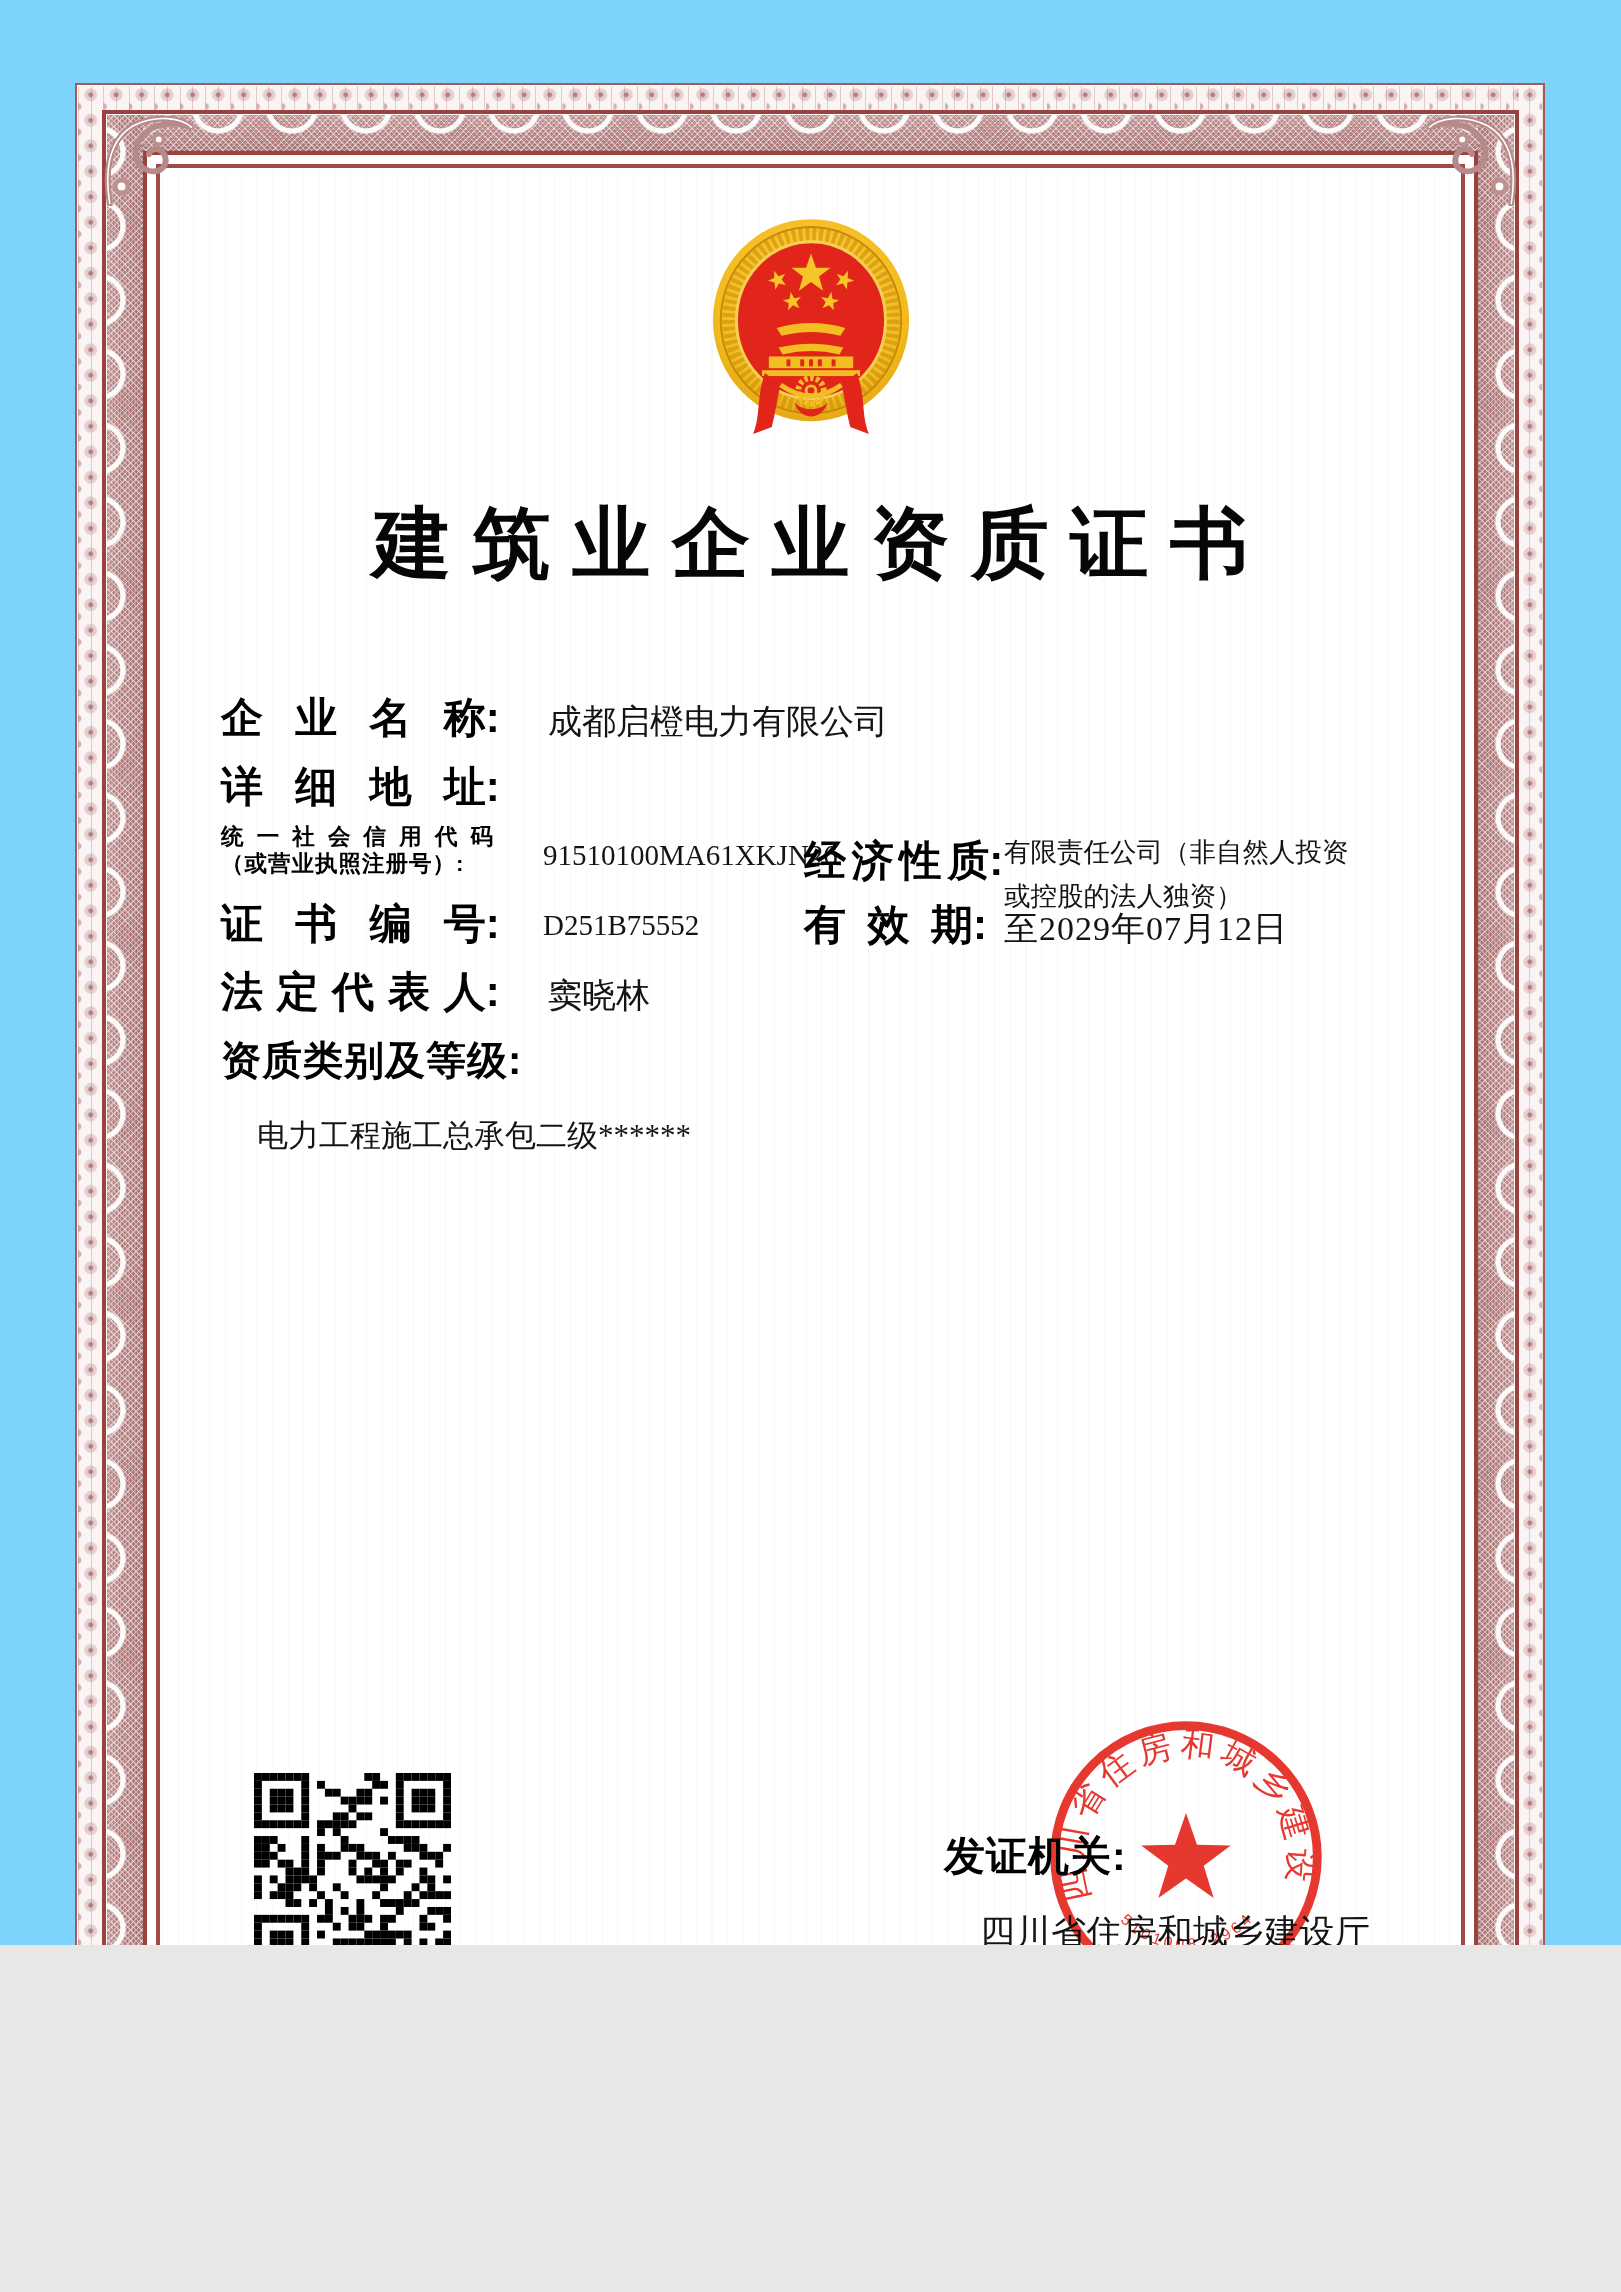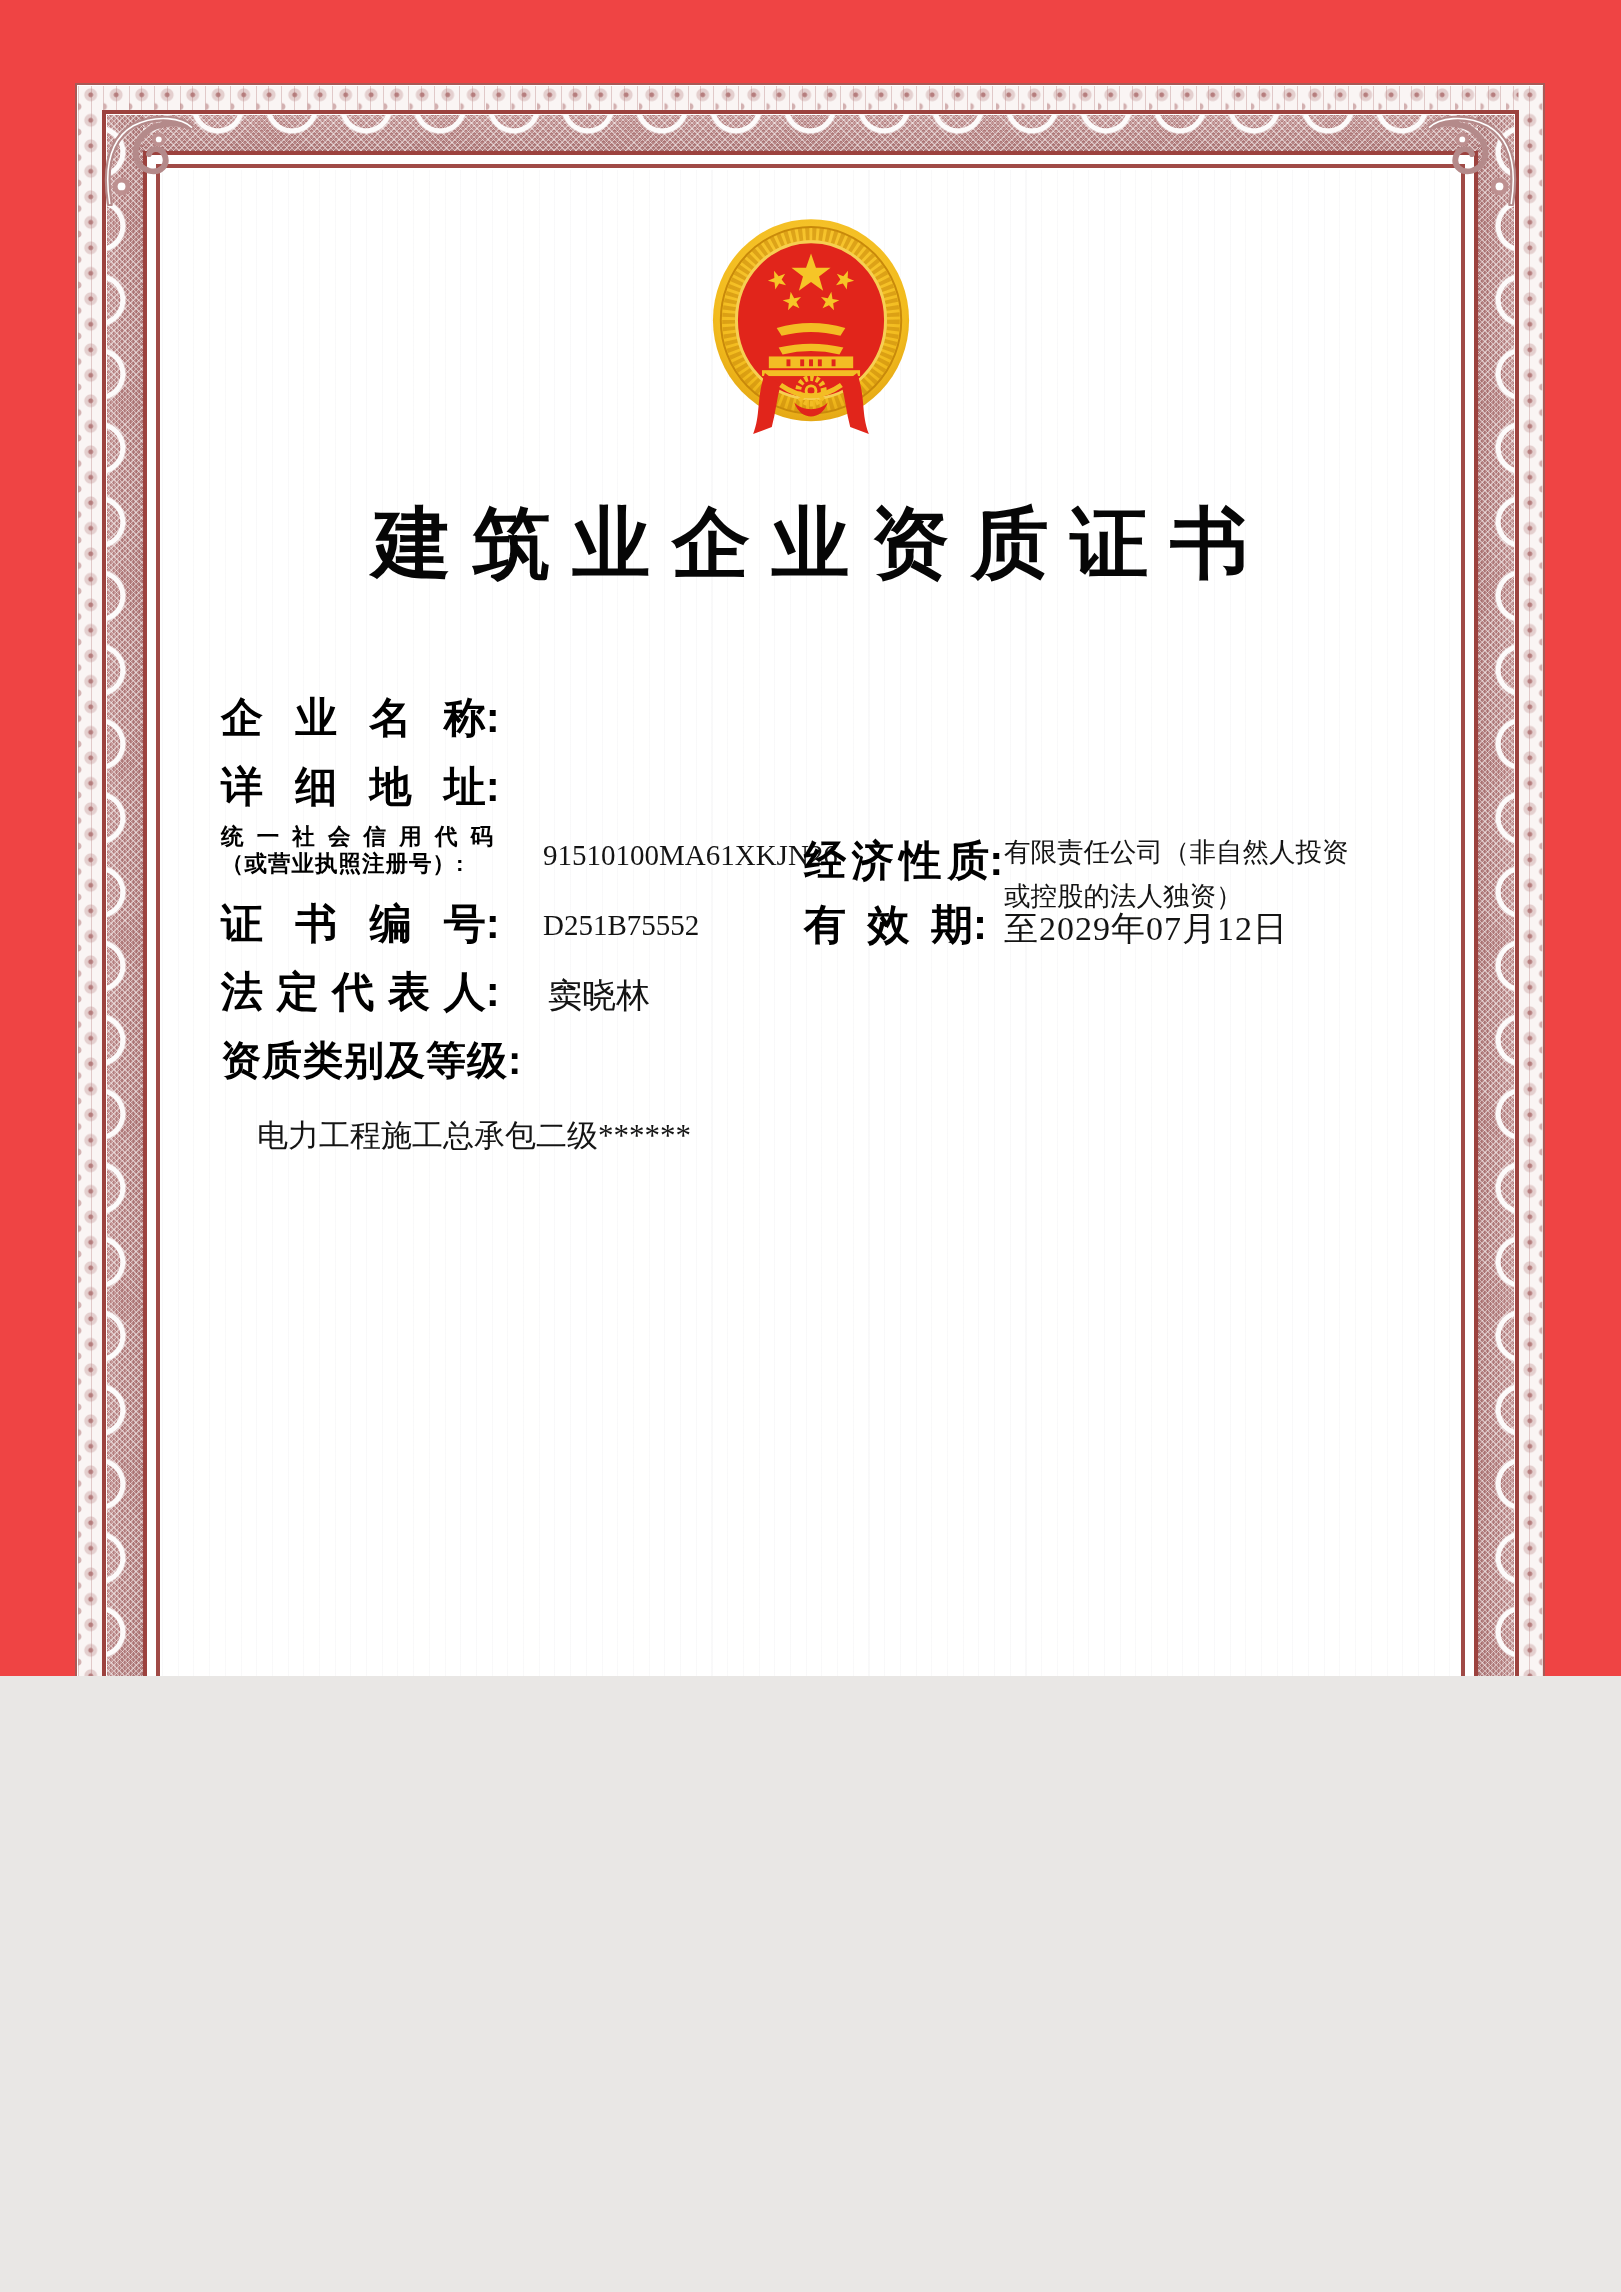"建筑业企业资质证书" .page { background: #ef4444 -> #7dd3fc; height: 1676px -> 1945px }
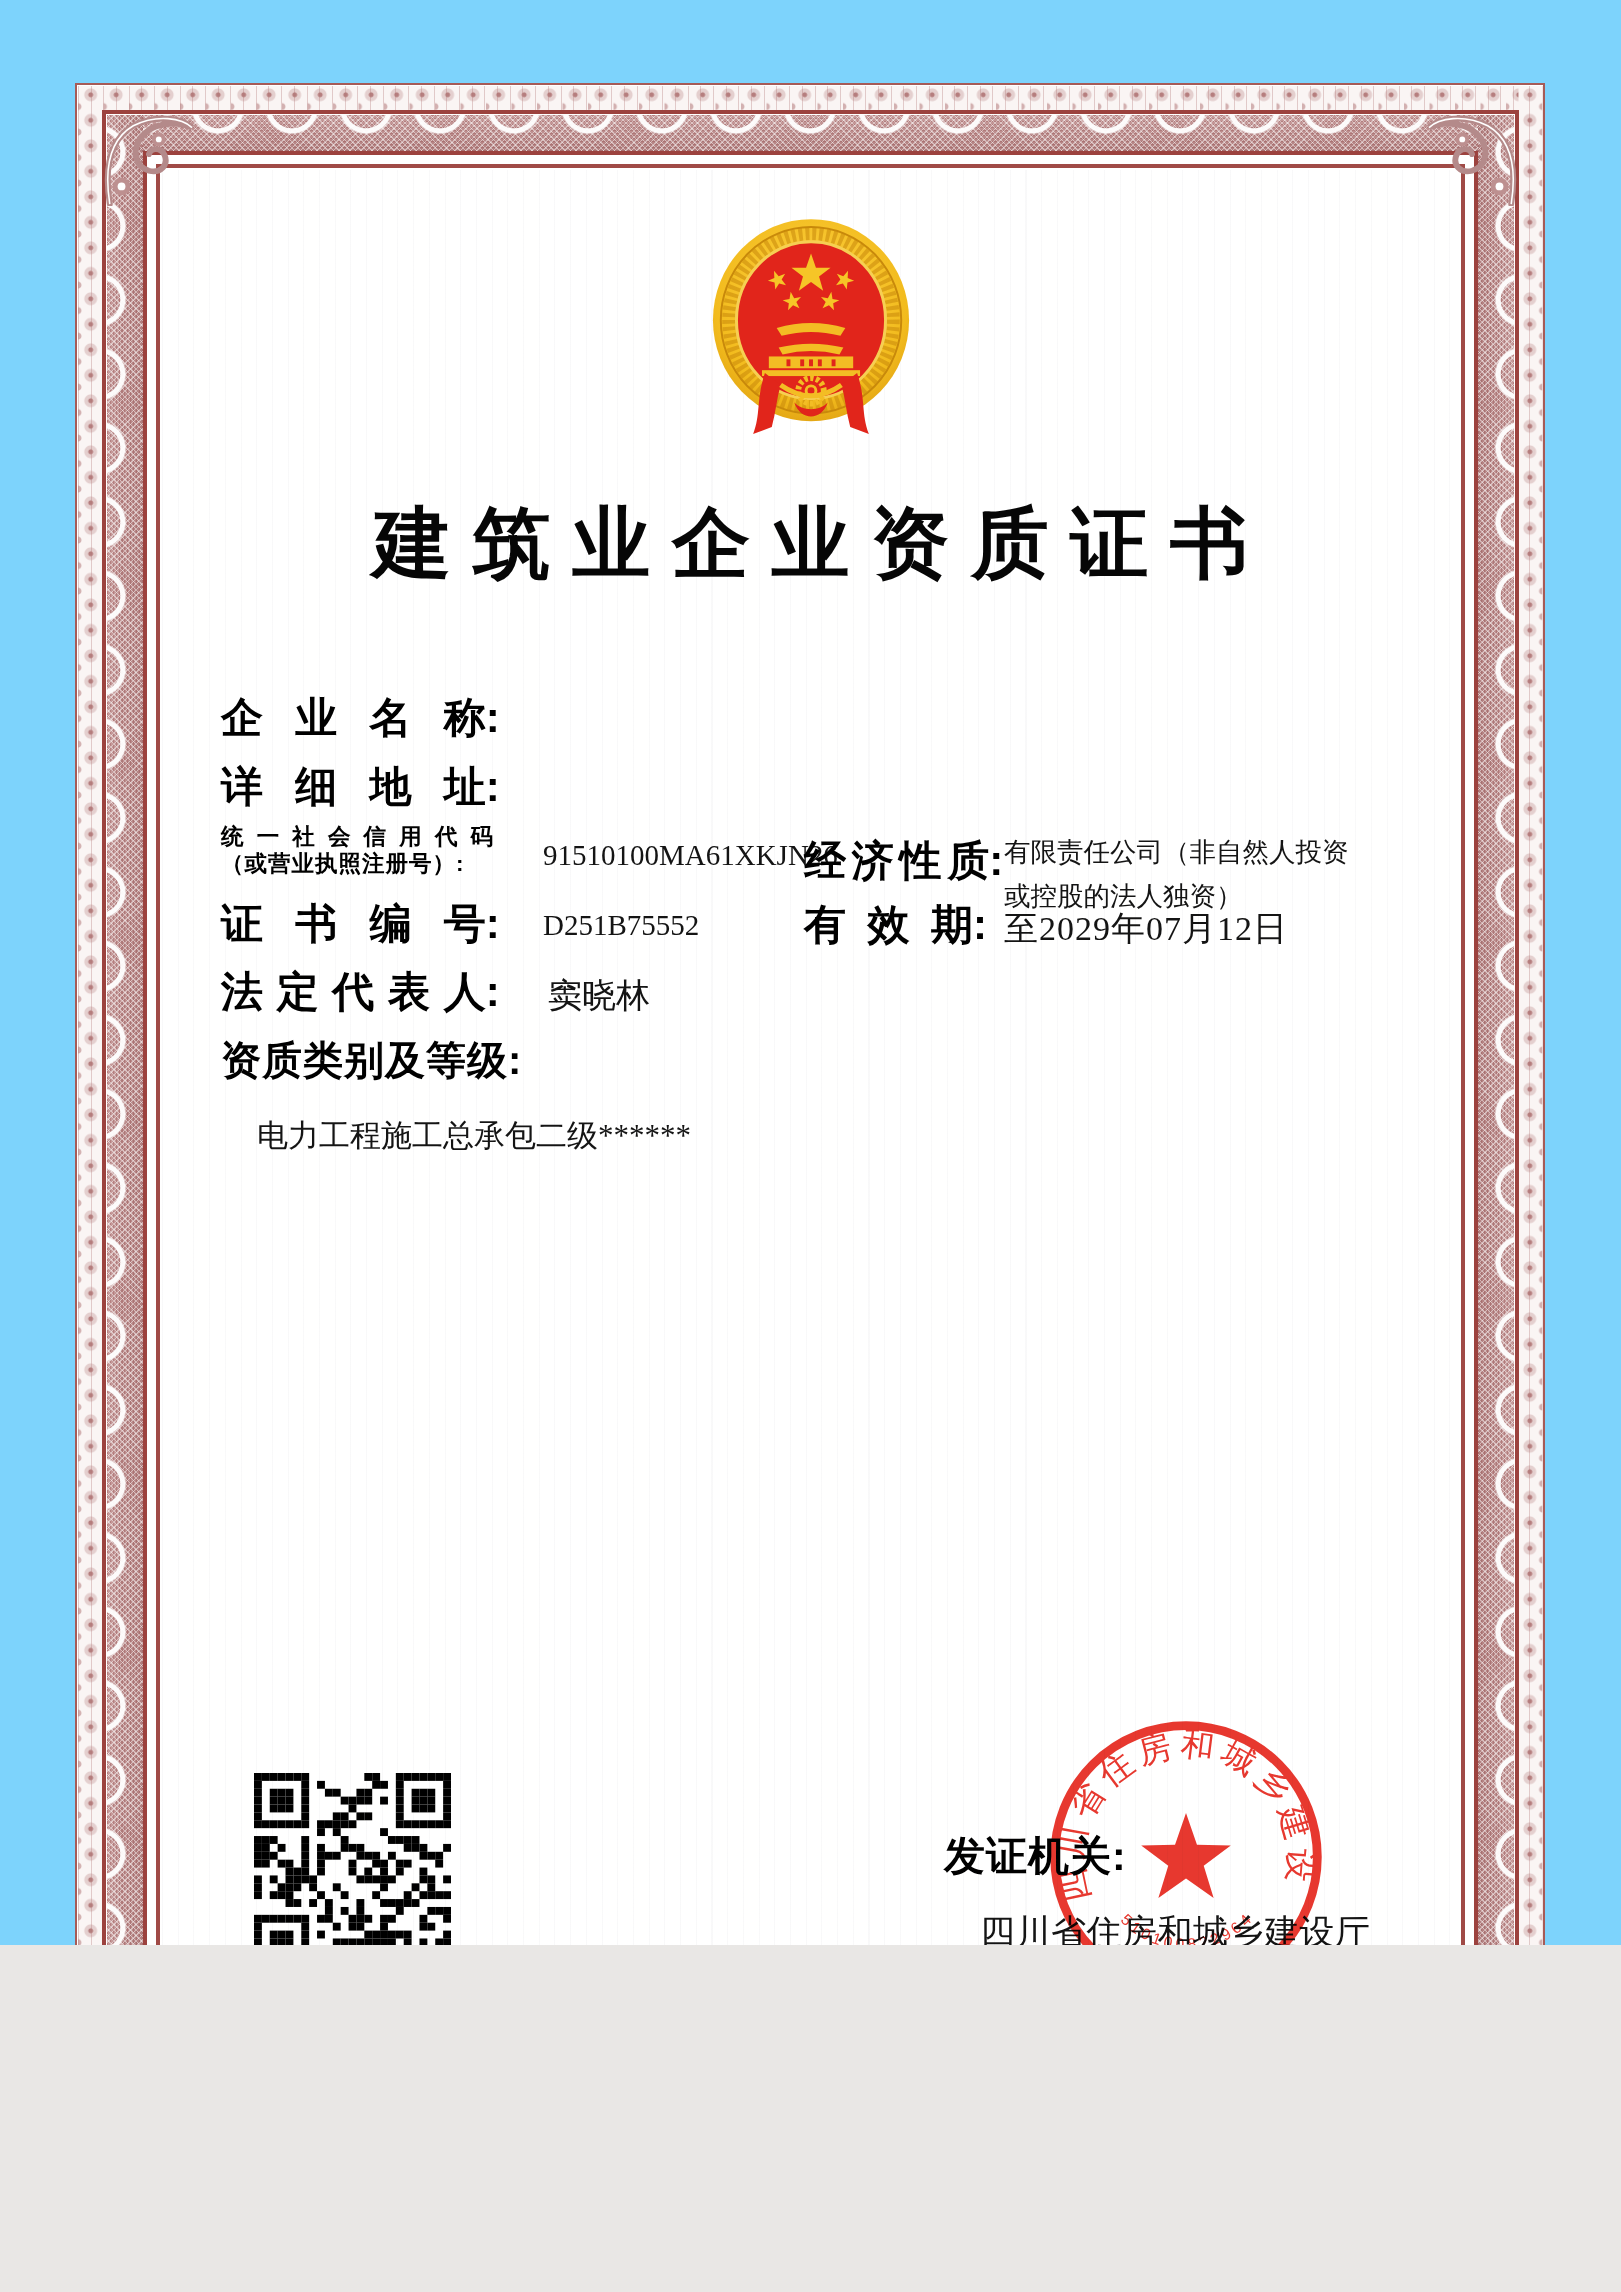"成都启橙电力有限公司" div.val { html: none -> <div>成都启橙电力有限公司</div> }
